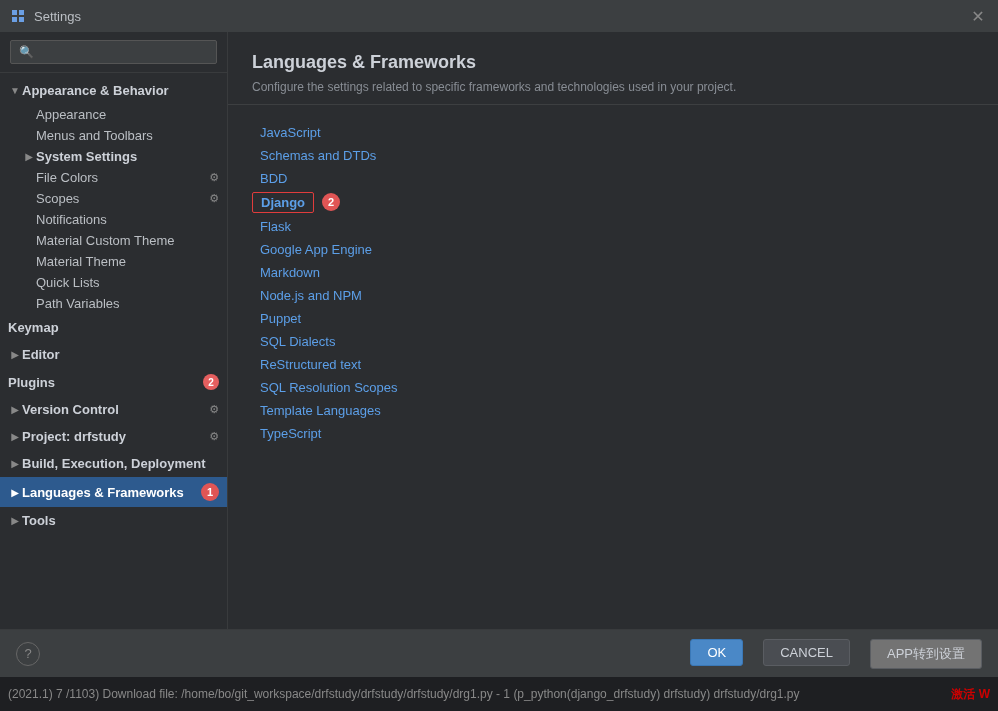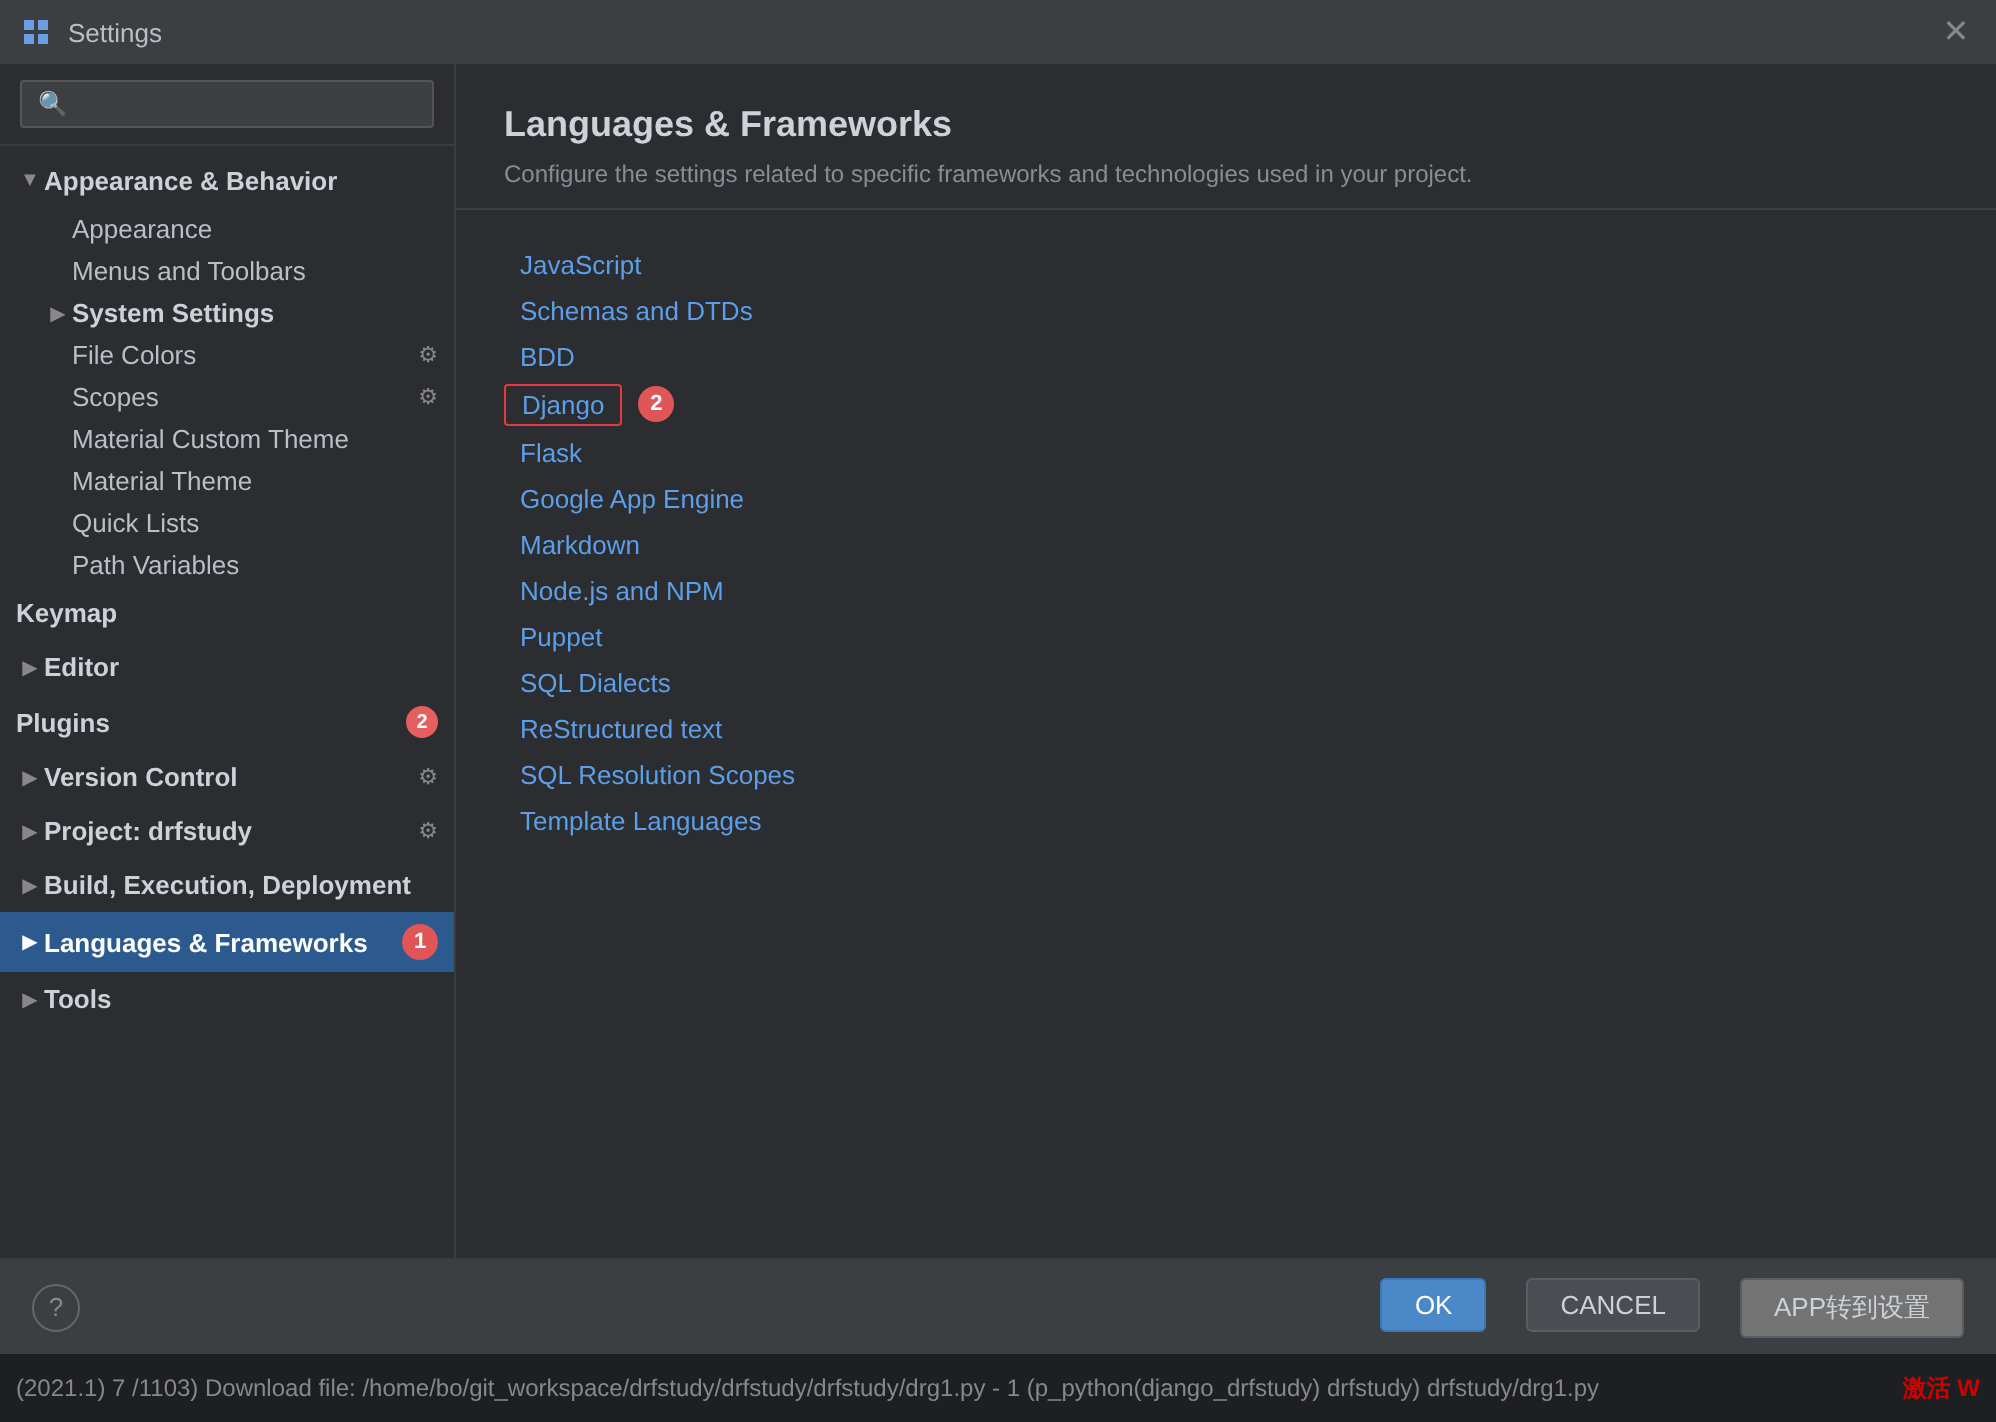"Django" .framework-item.django-item { font-weight: none -> bold }
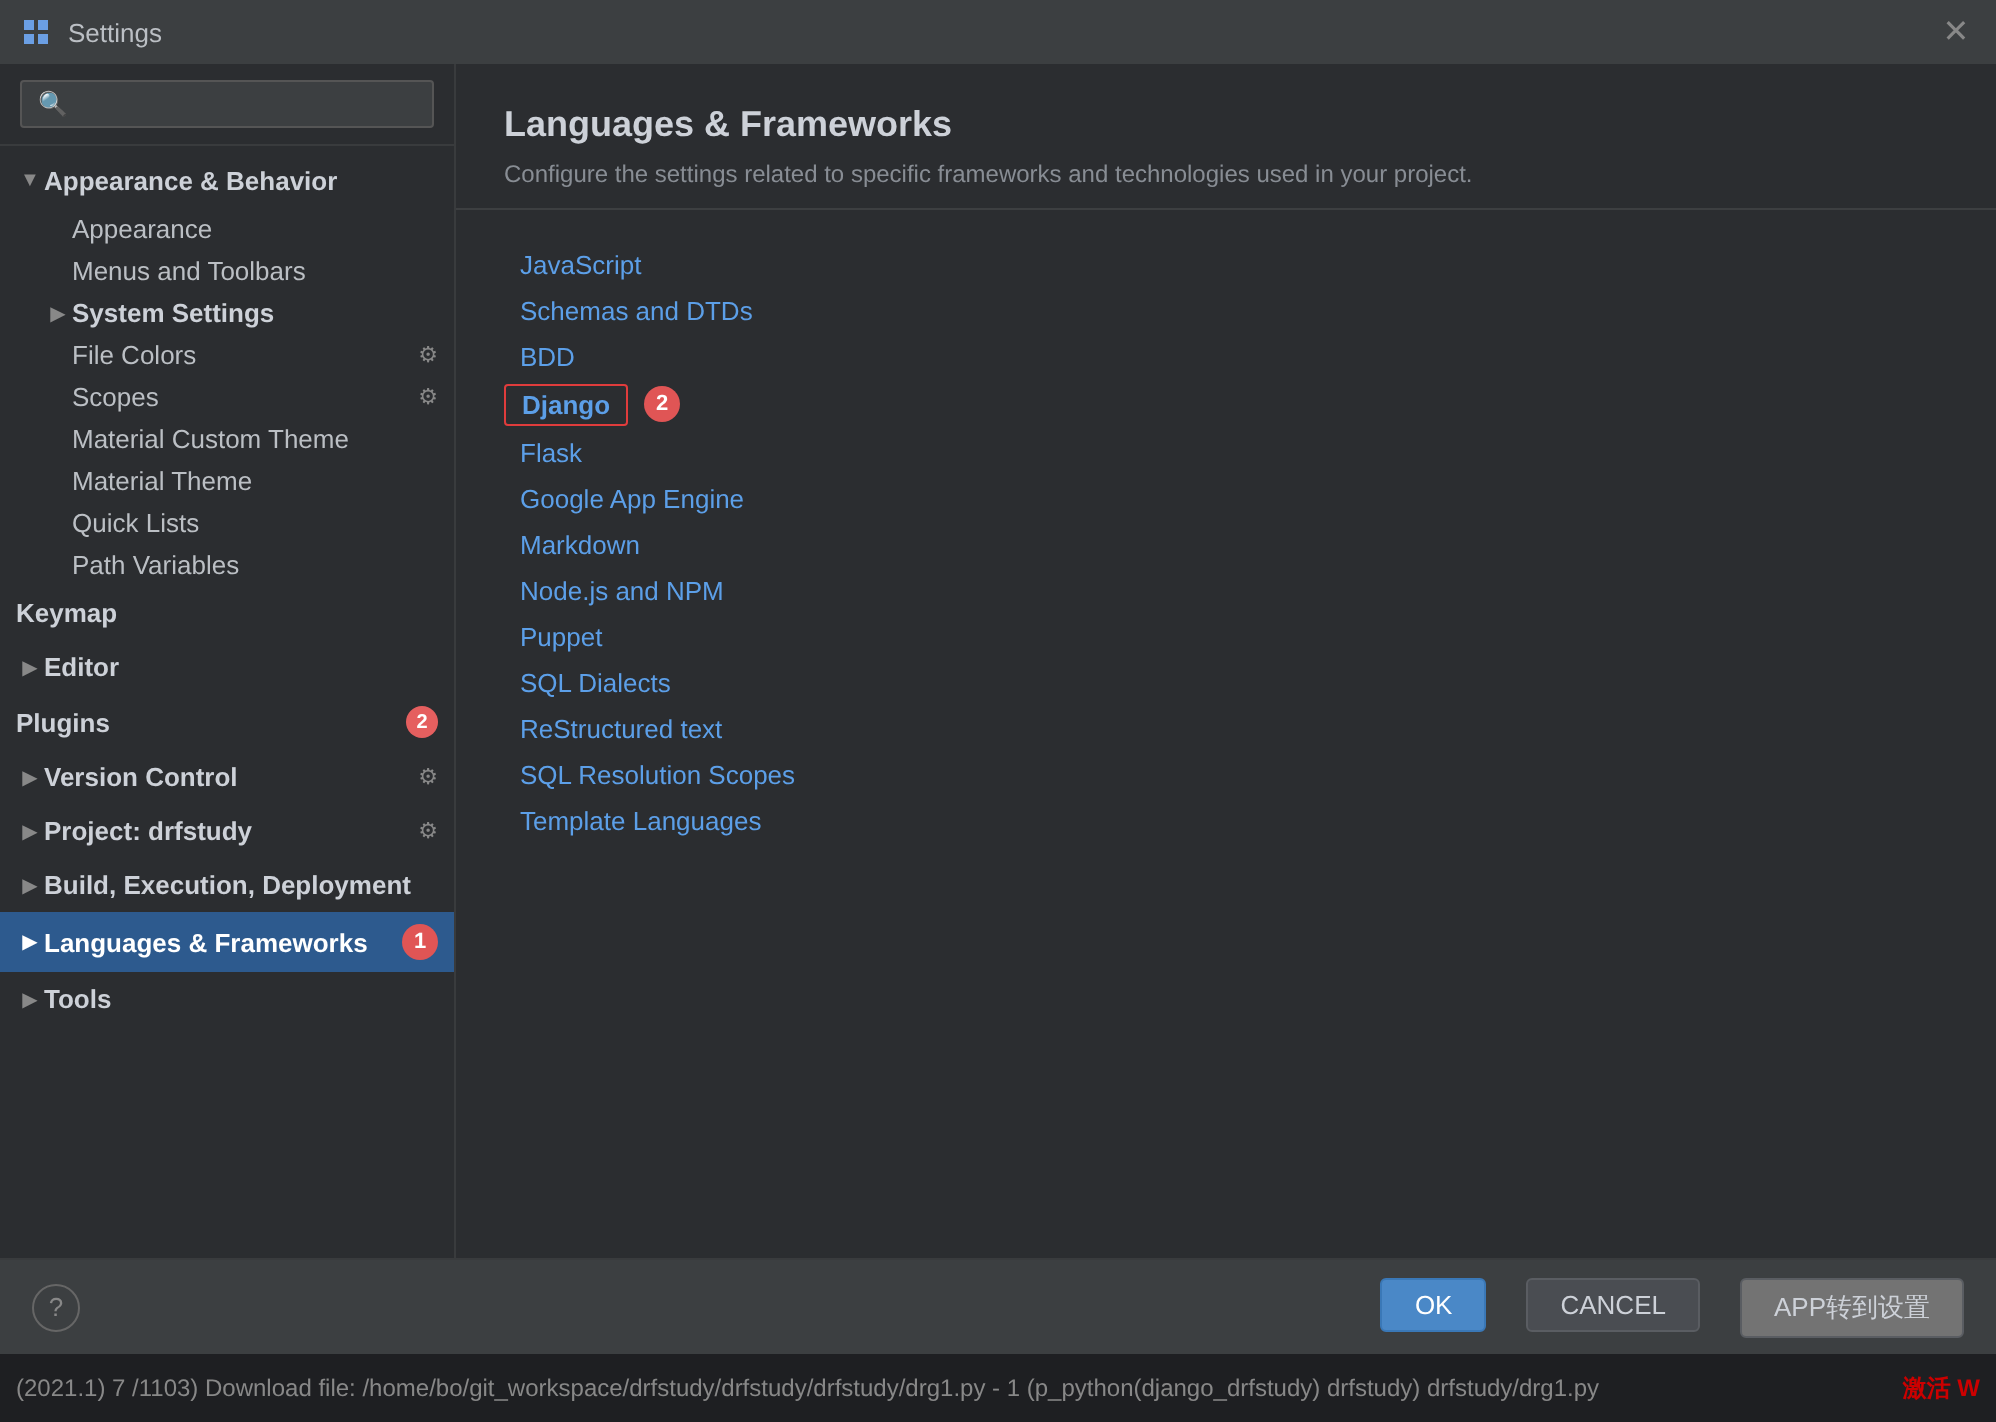"Notifications" div.child-item { html: none -> <div> <span>Notifications</span> </div> }
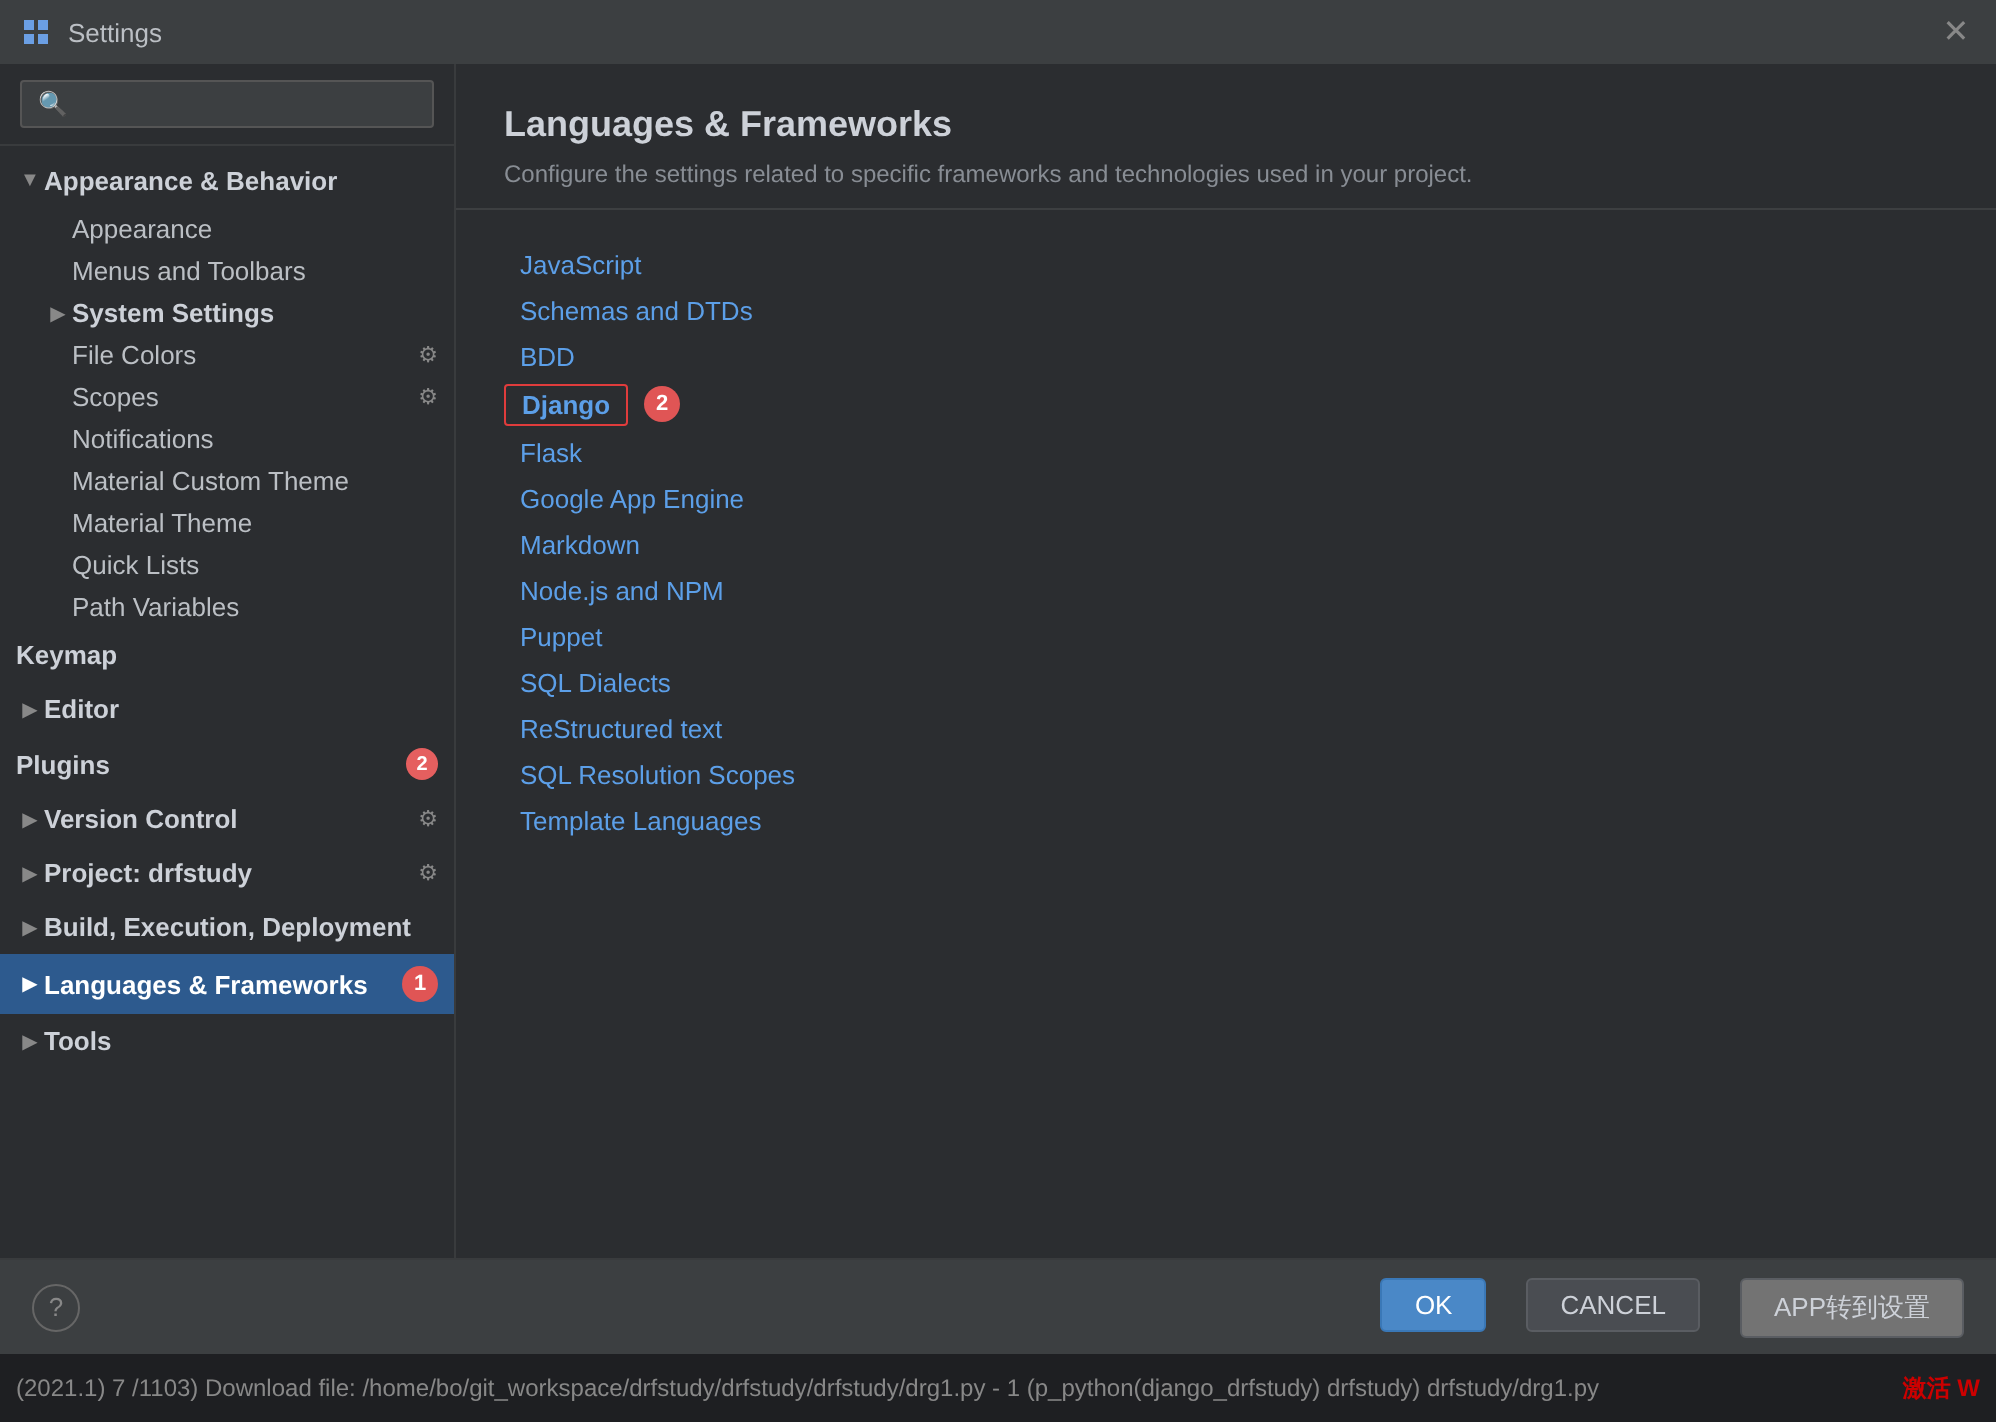"TypeScript" div.framework-item { html: none -> <div> <span>TypeScript</span> </div> }
